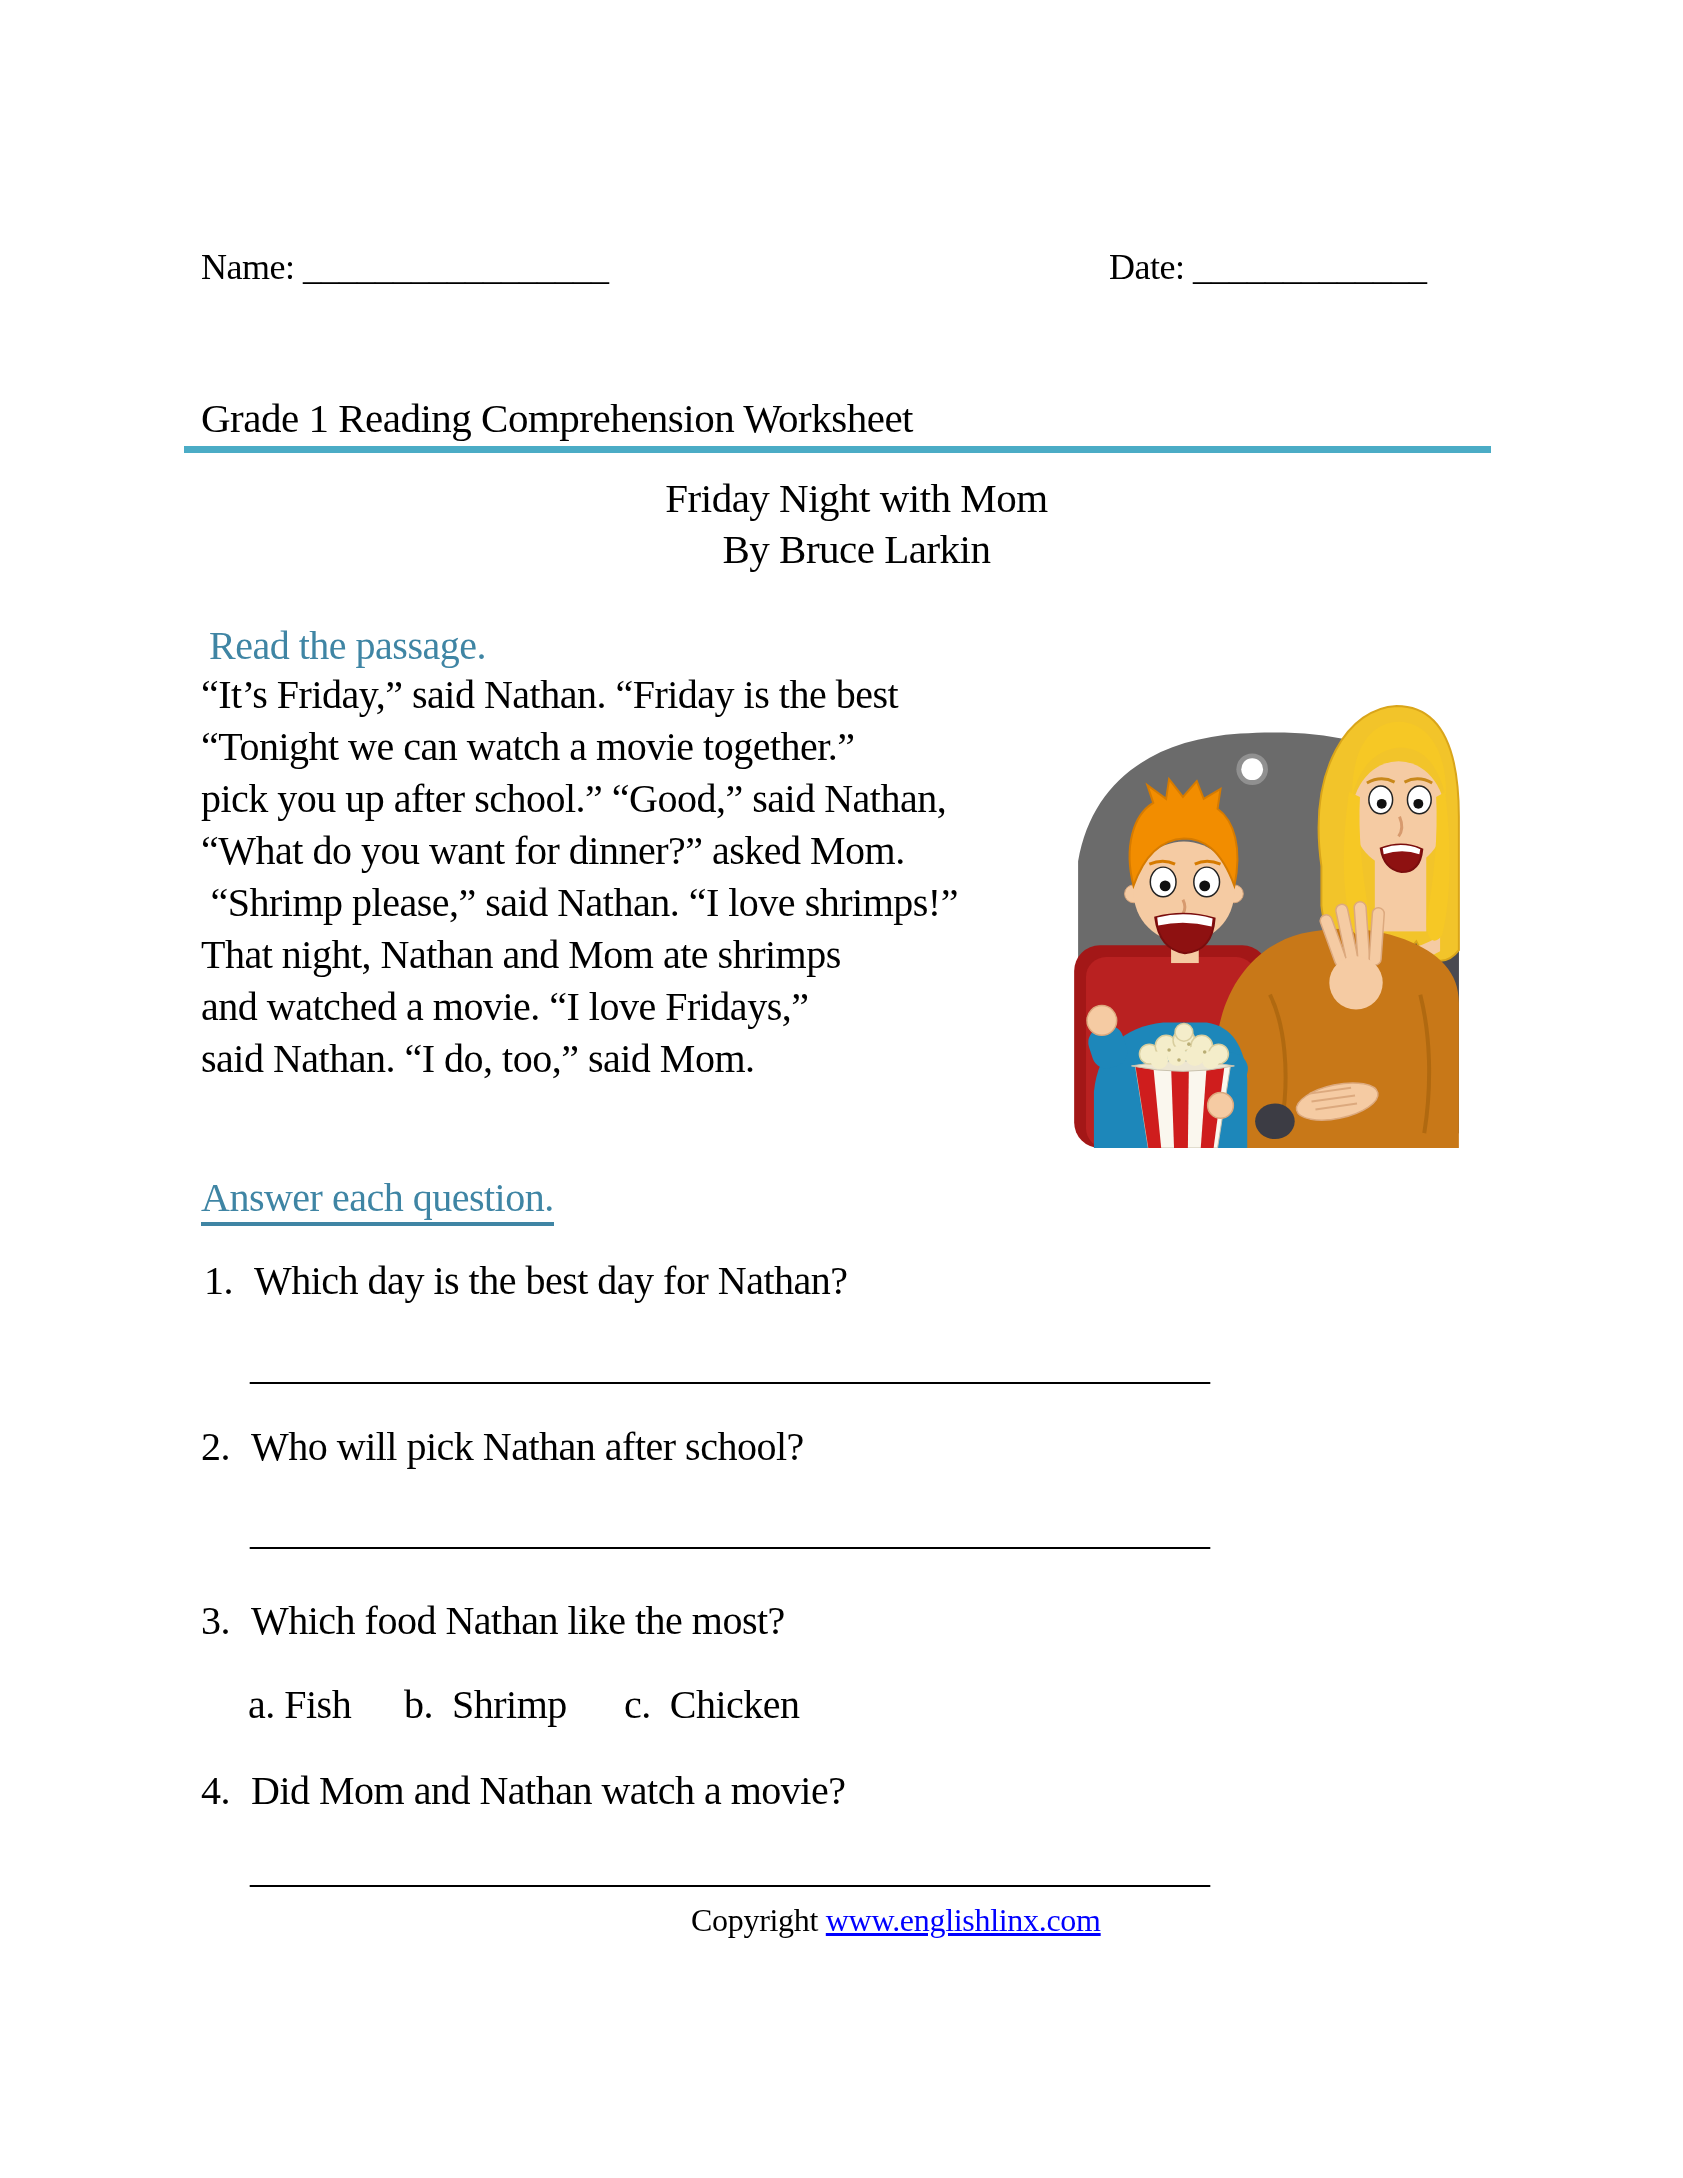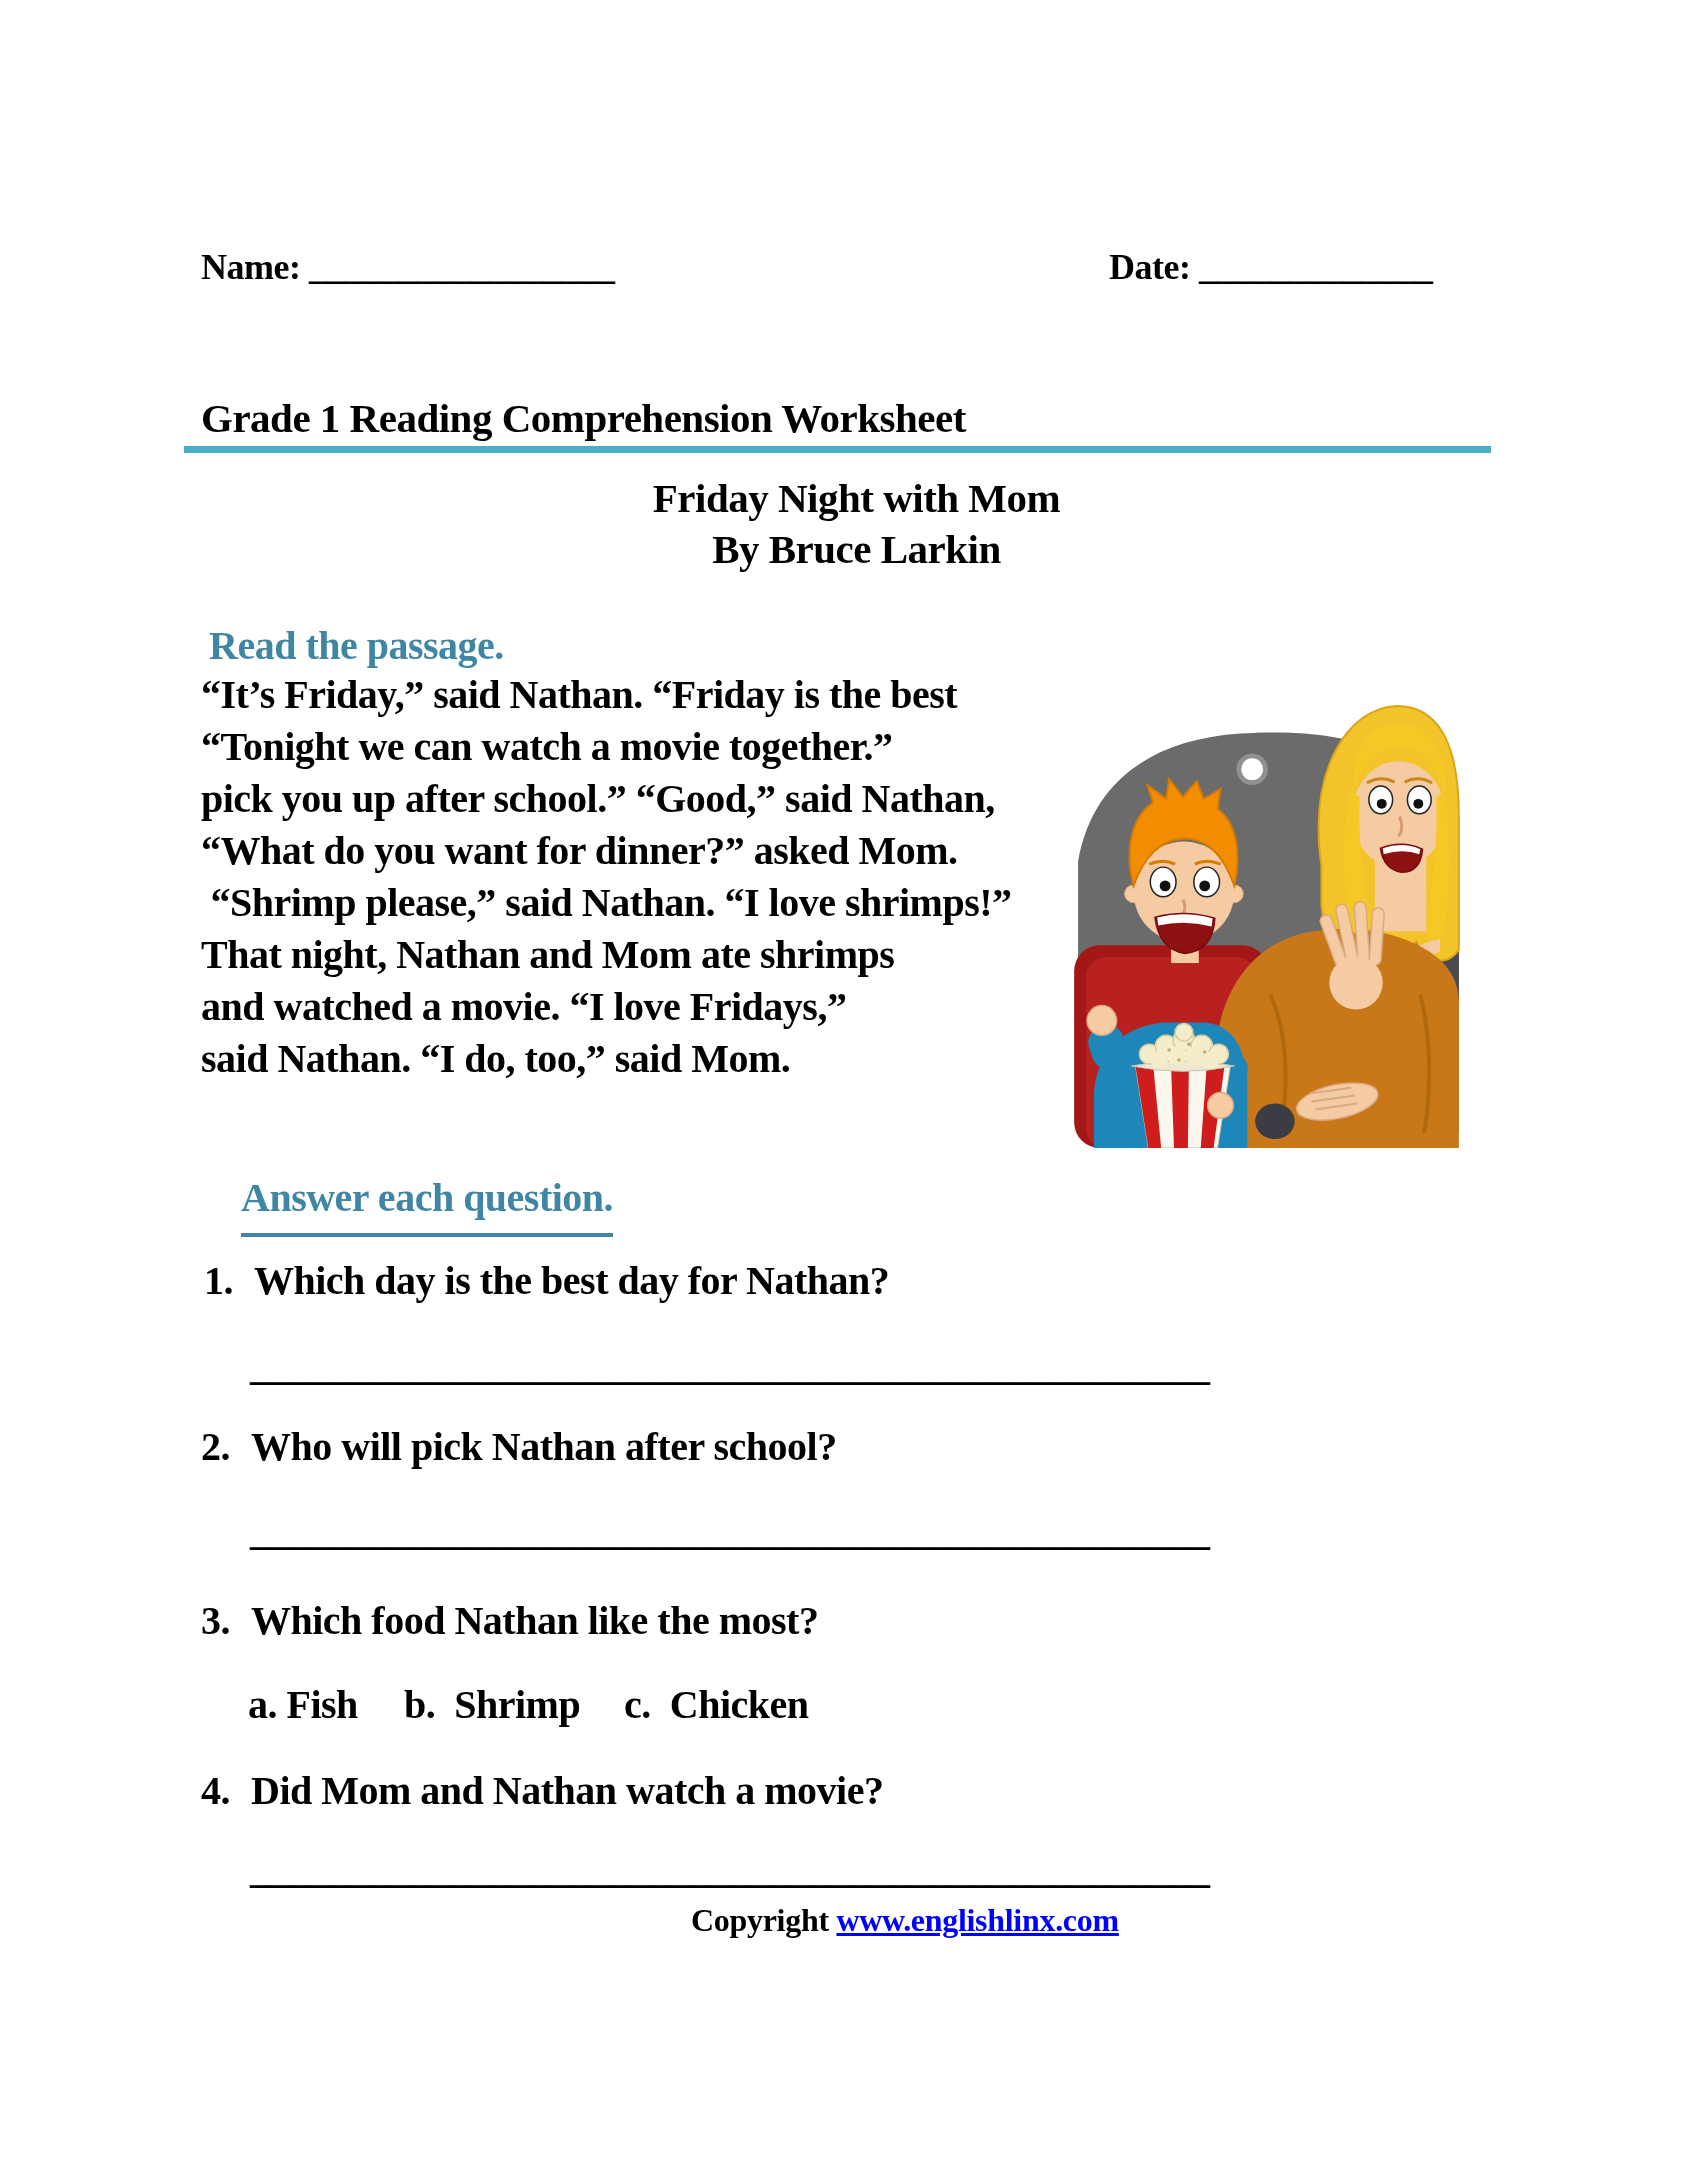"Name: _________________" .page { font-weight: bold -> normal }
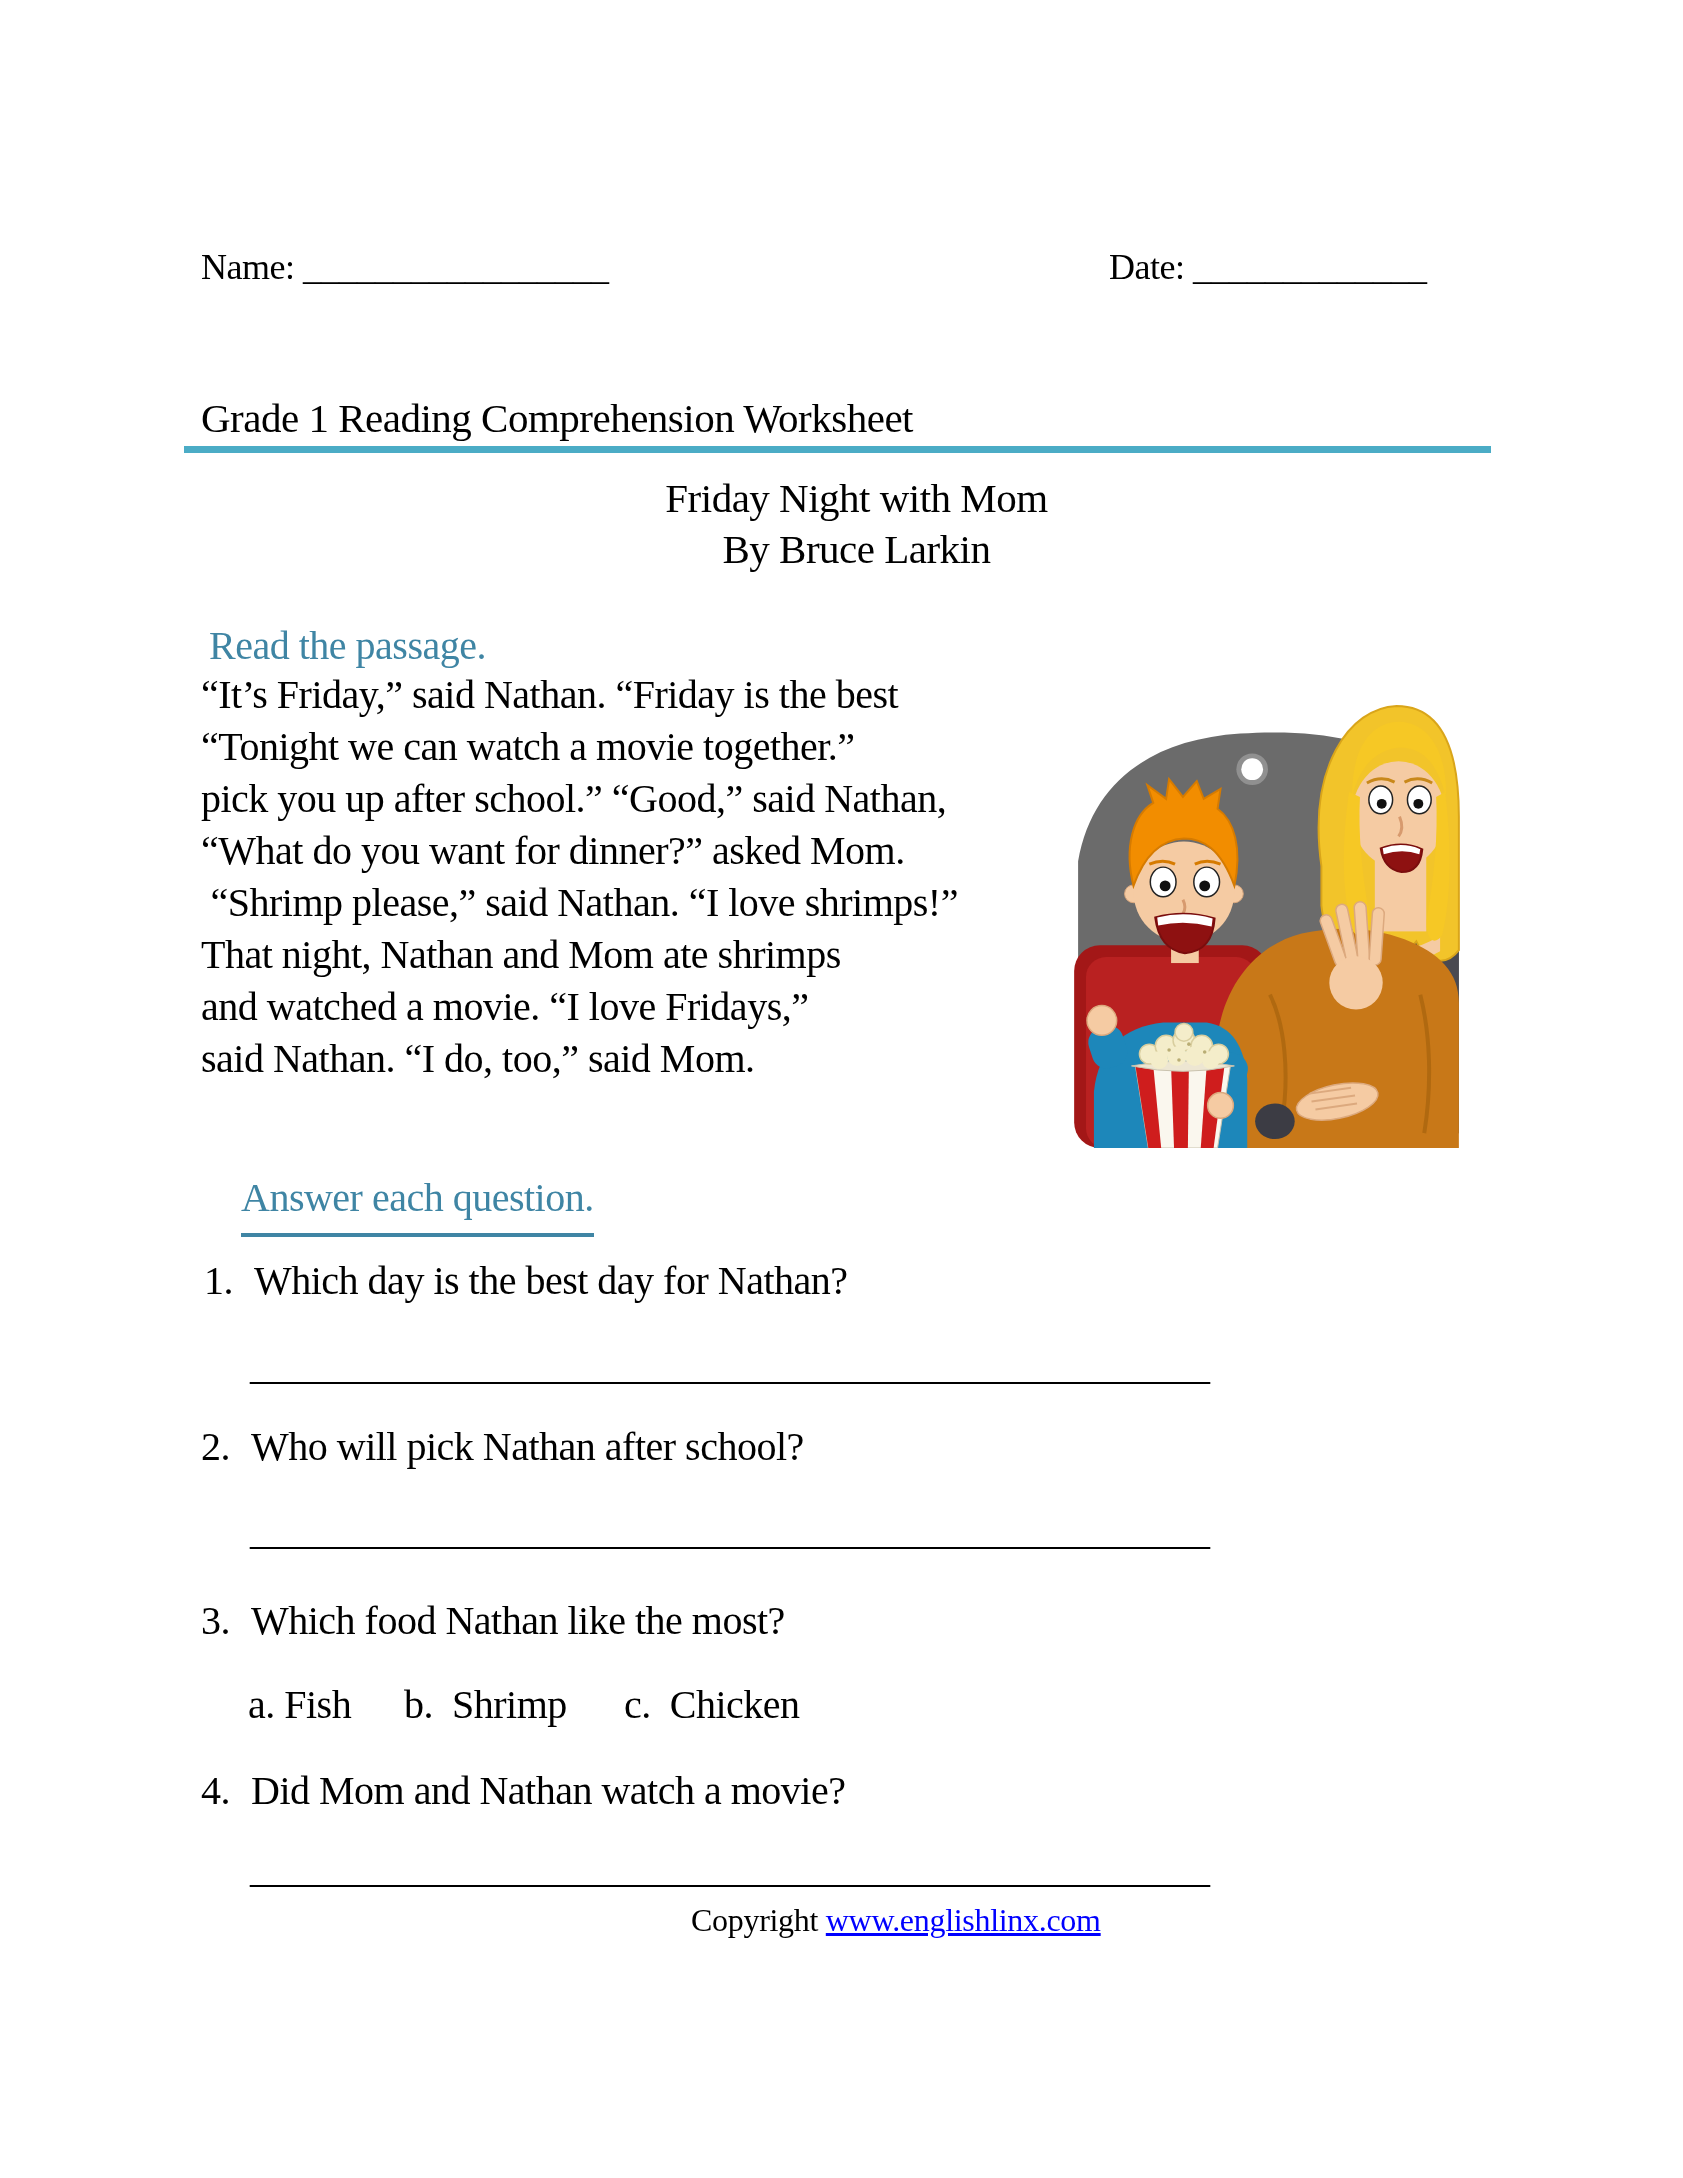"Answer each question." .underlined-heading { margin-left: 40px -> none; padding-bottom: 13px -> 2px }
